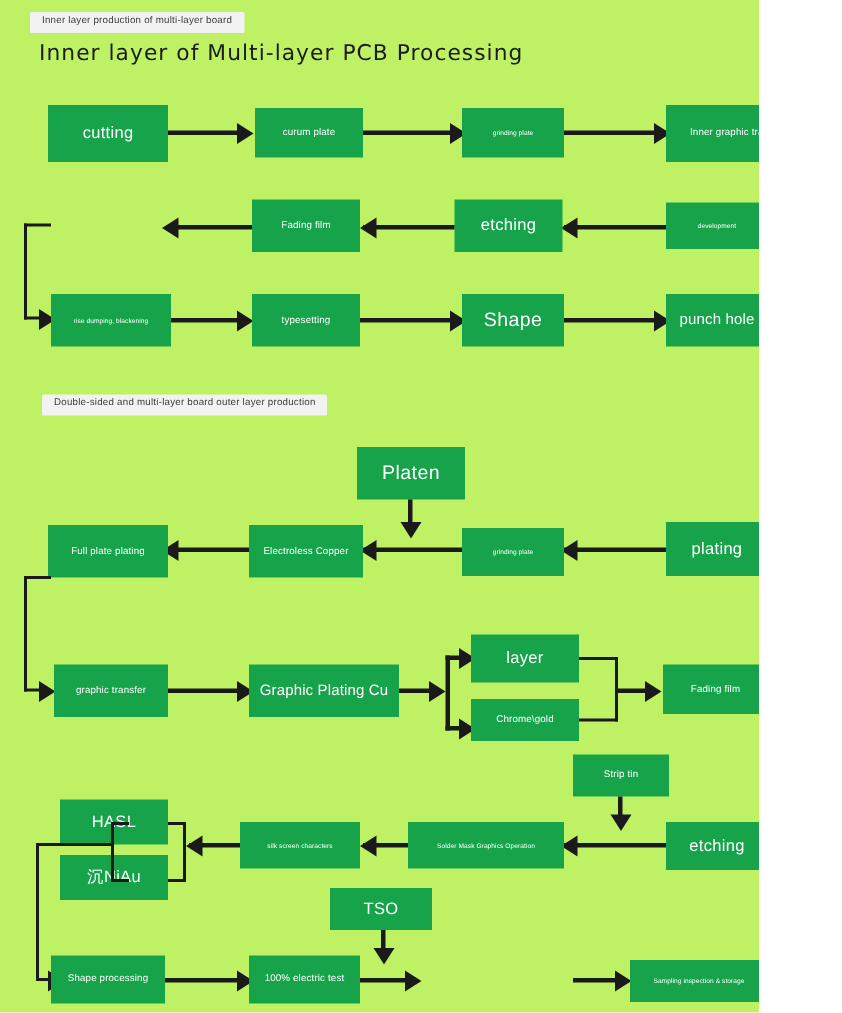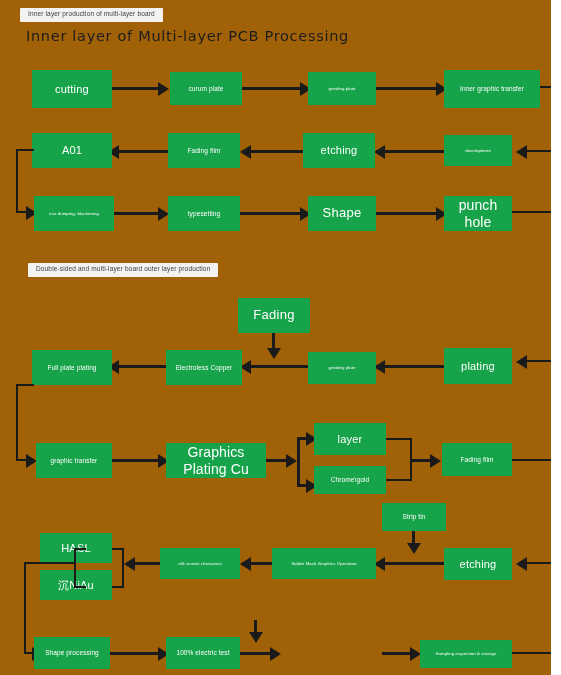"Inner layer of Multi-layer PCB" #canvas { background: #a16207 -> #bef264; width: 551px -> 506px }
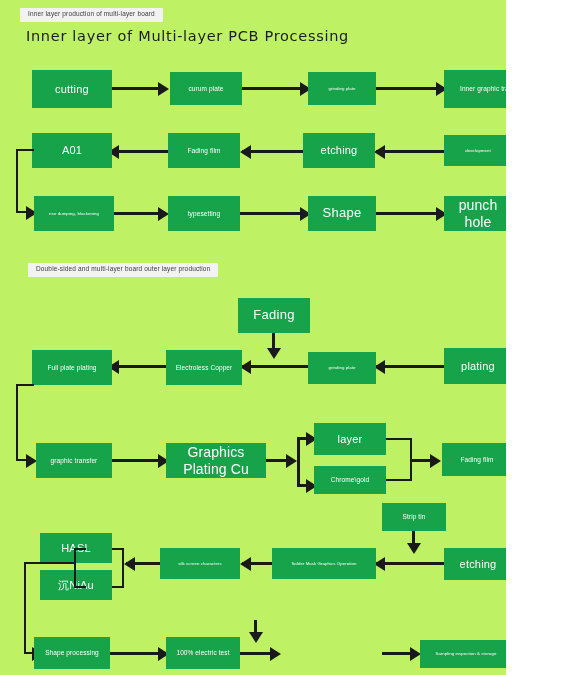"cutting" .box { text-align: center -> right }
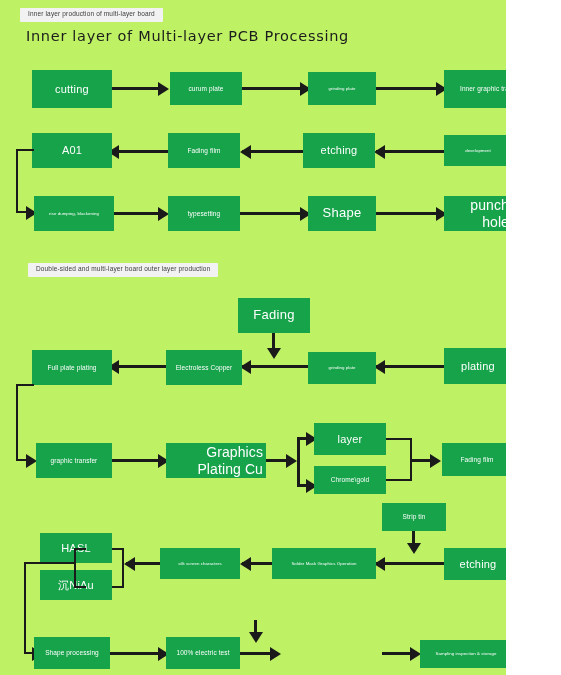"A01" div.box { html: <div>A01</div> -> none }
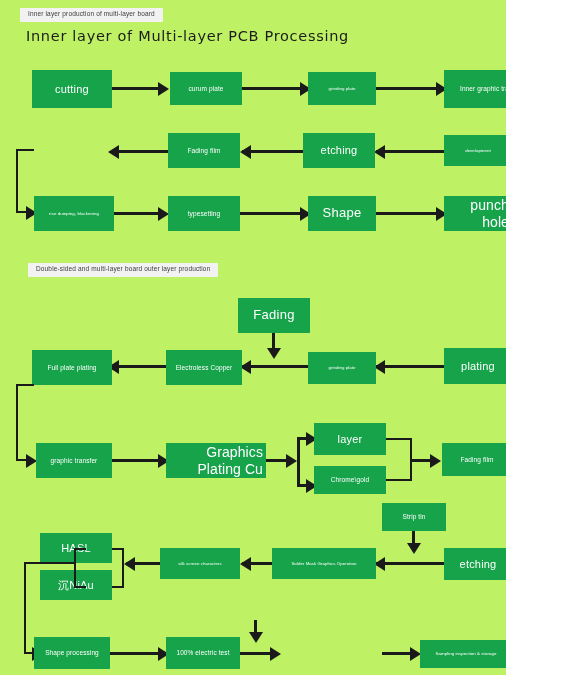"punch hole" .box.t-md { font-size: 14px -> 10px }
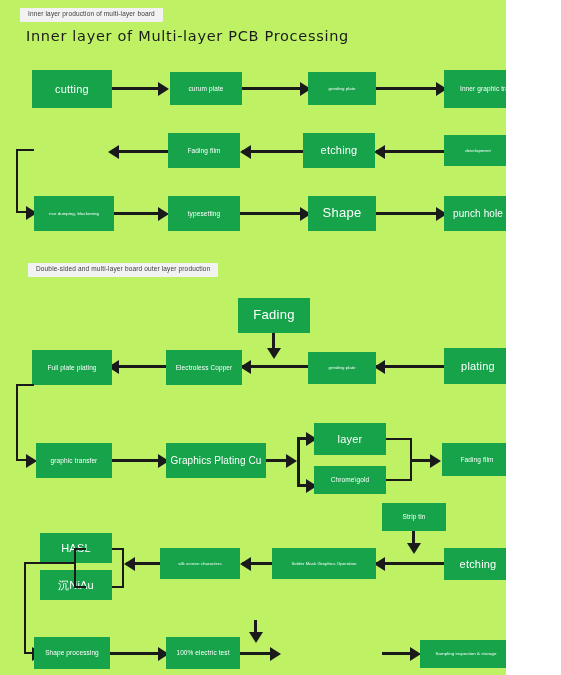"Fading" div.box { text: Fading -> Platen }
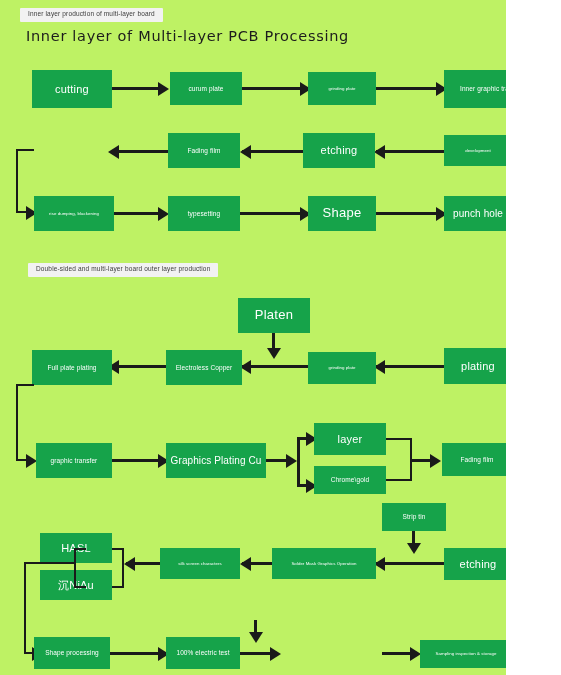"Graphics Plating Cu" div.box { text: Graphics -> Graphic }
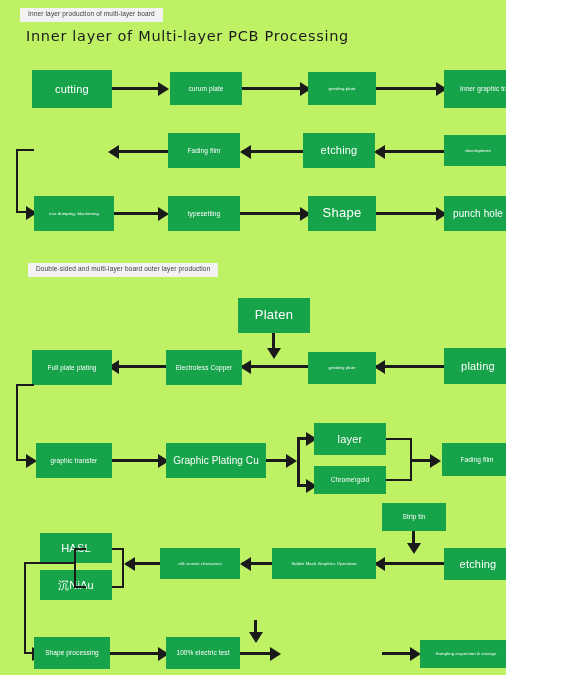"TSO" div.box { html: none -> <div>TSO</div> }
